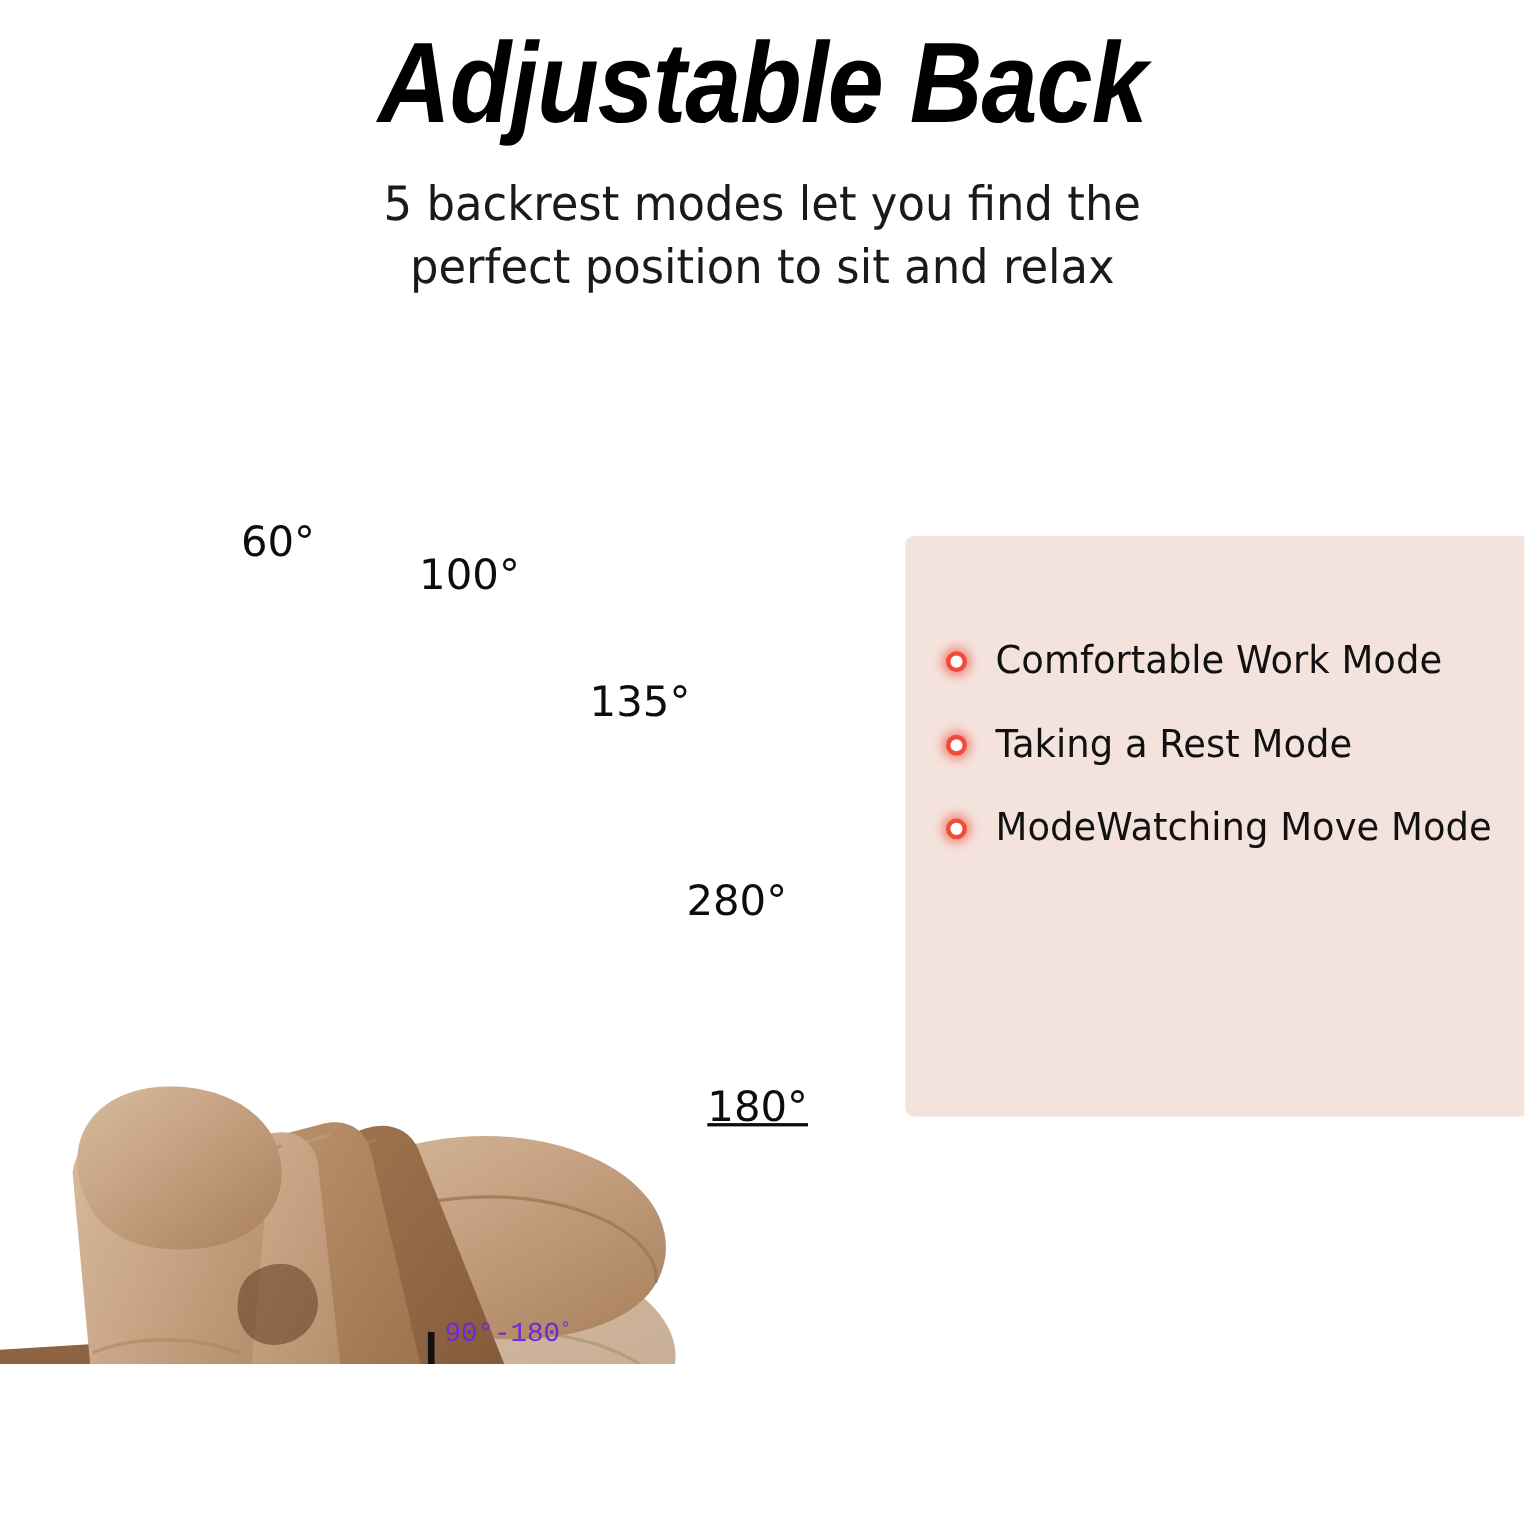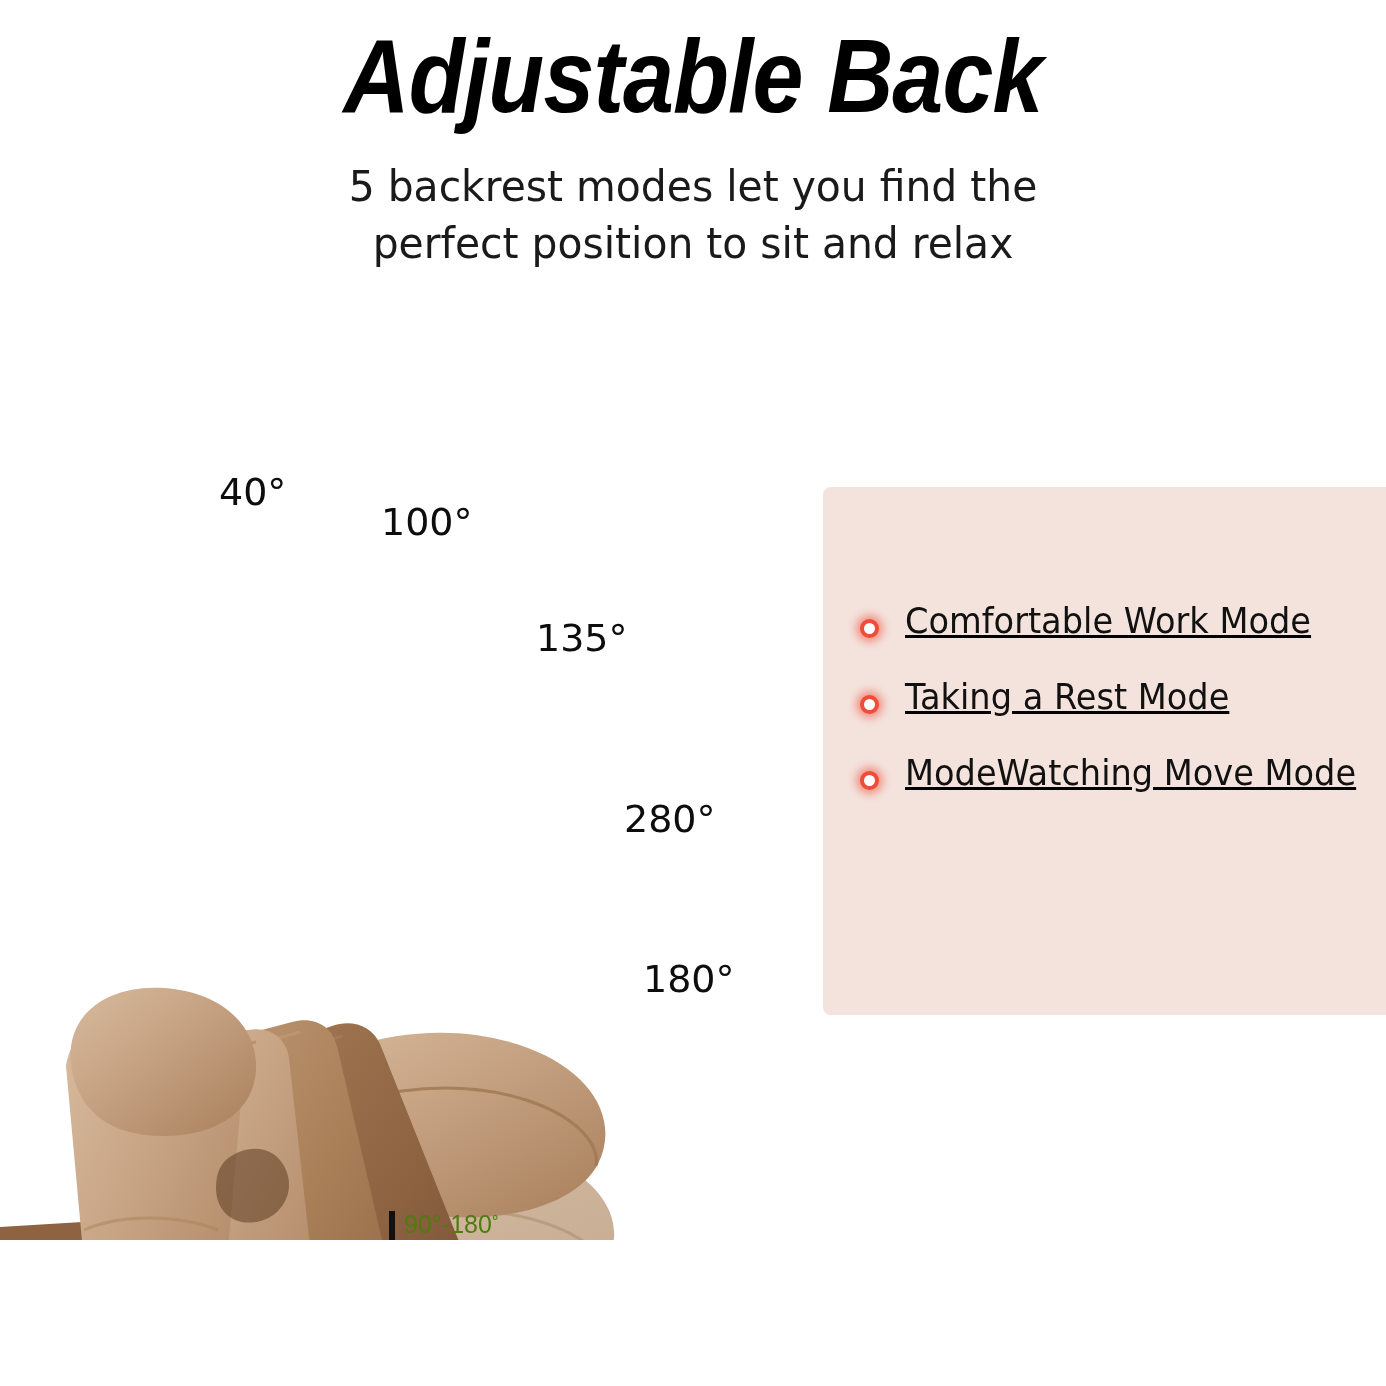"40°" div.angle-label { text: 40 -> 60 }
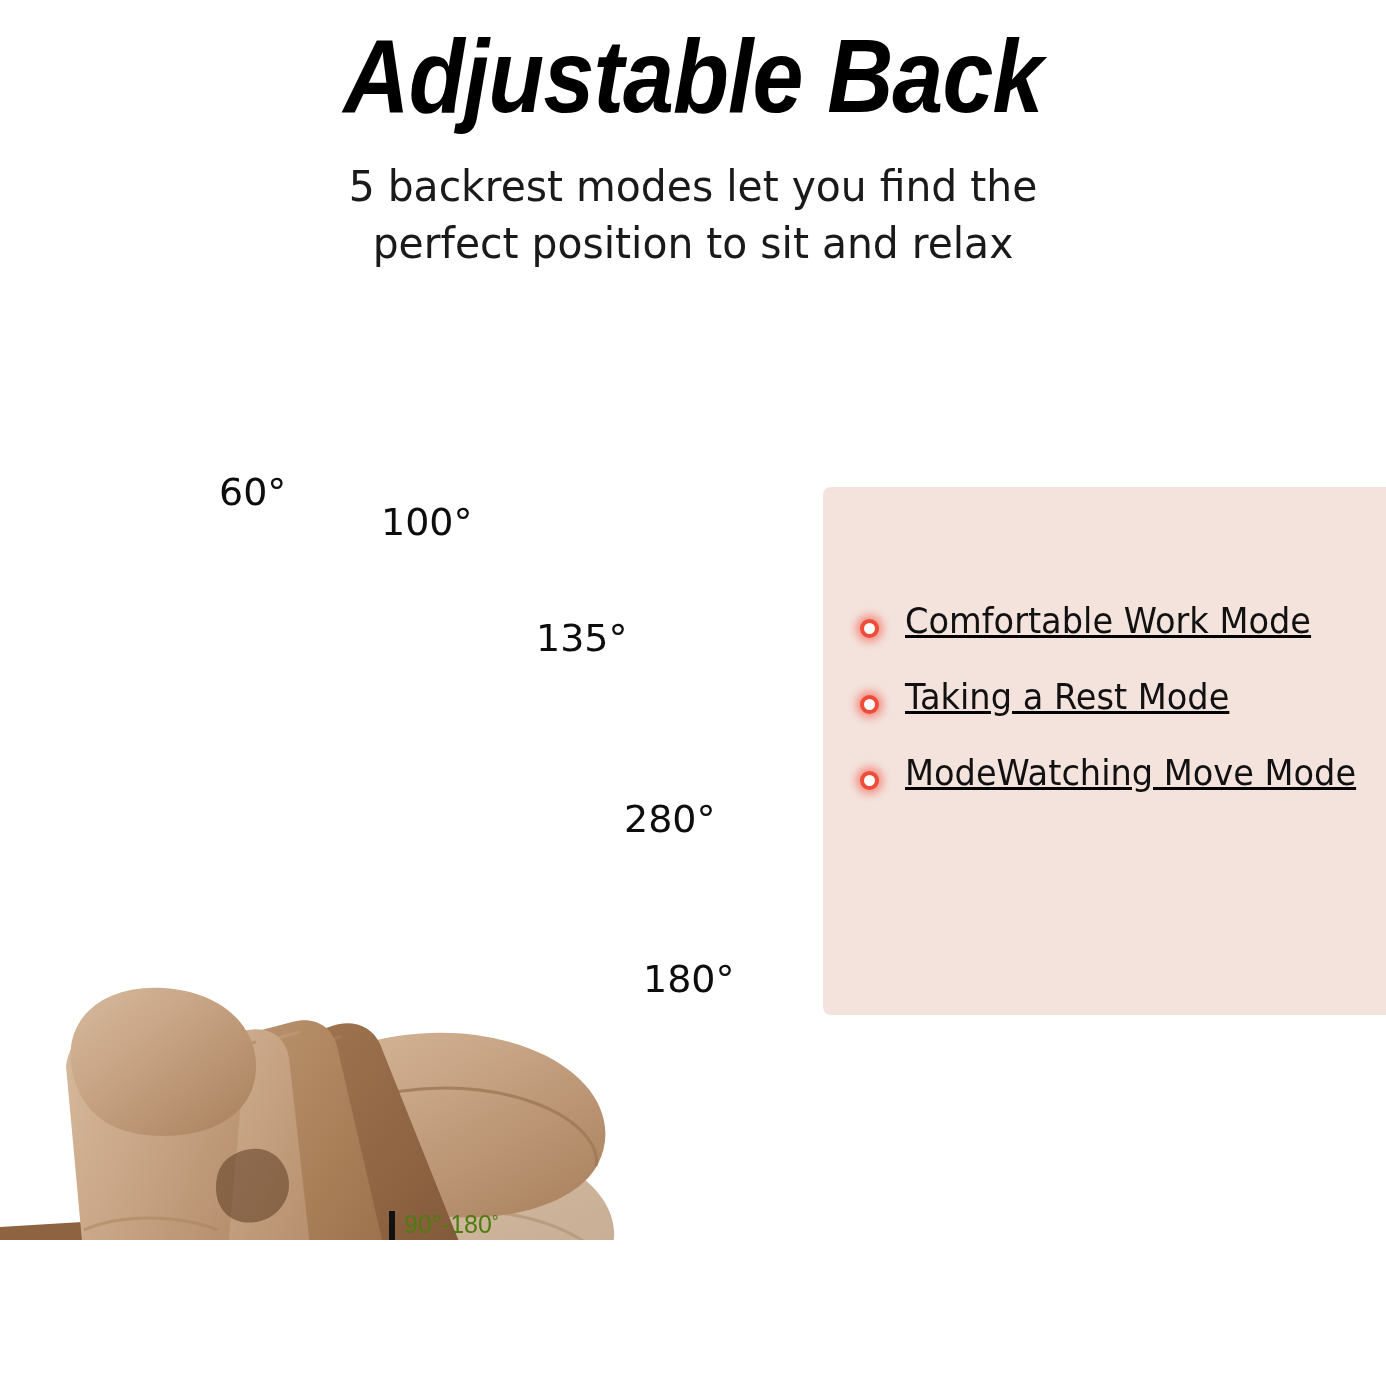"Comfortable Work Mode" .mode-item { align-items: flex-end -> center; text-decoration: underline -> none }
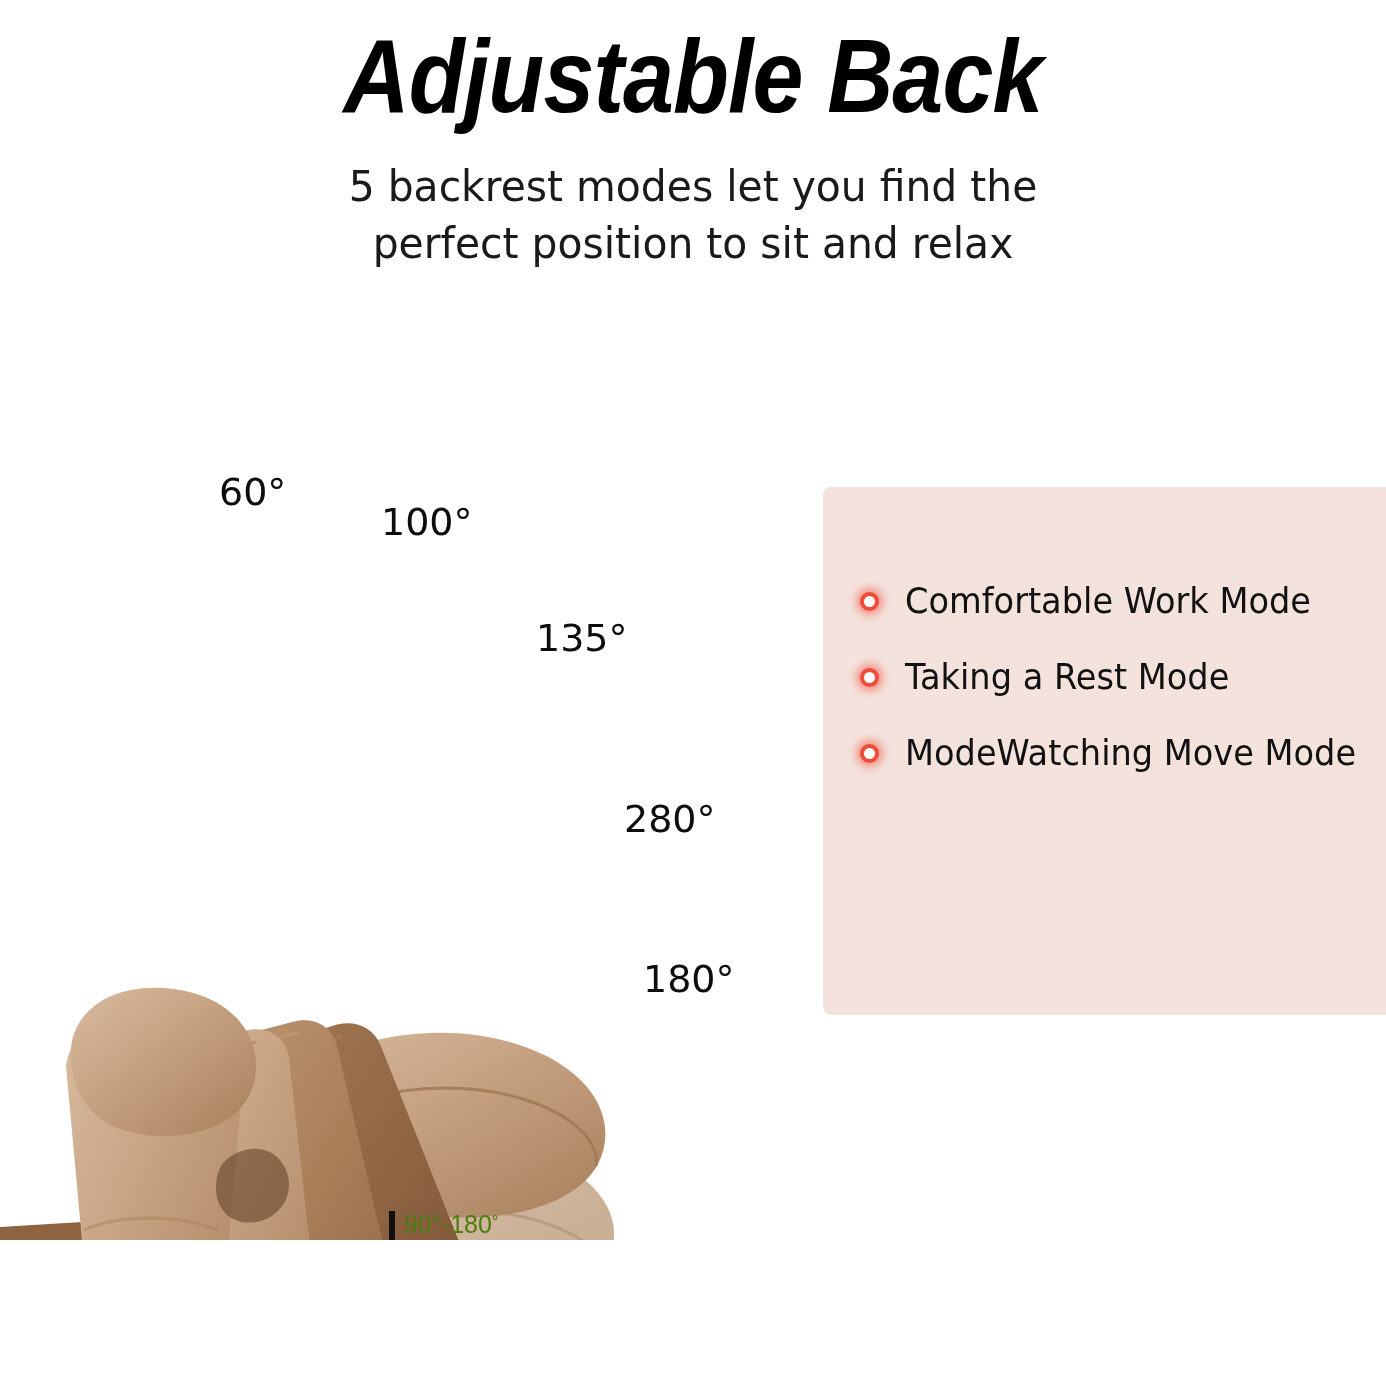"180°" .a180 { text-decoration: none -> underline; top: 957px -> 984px }
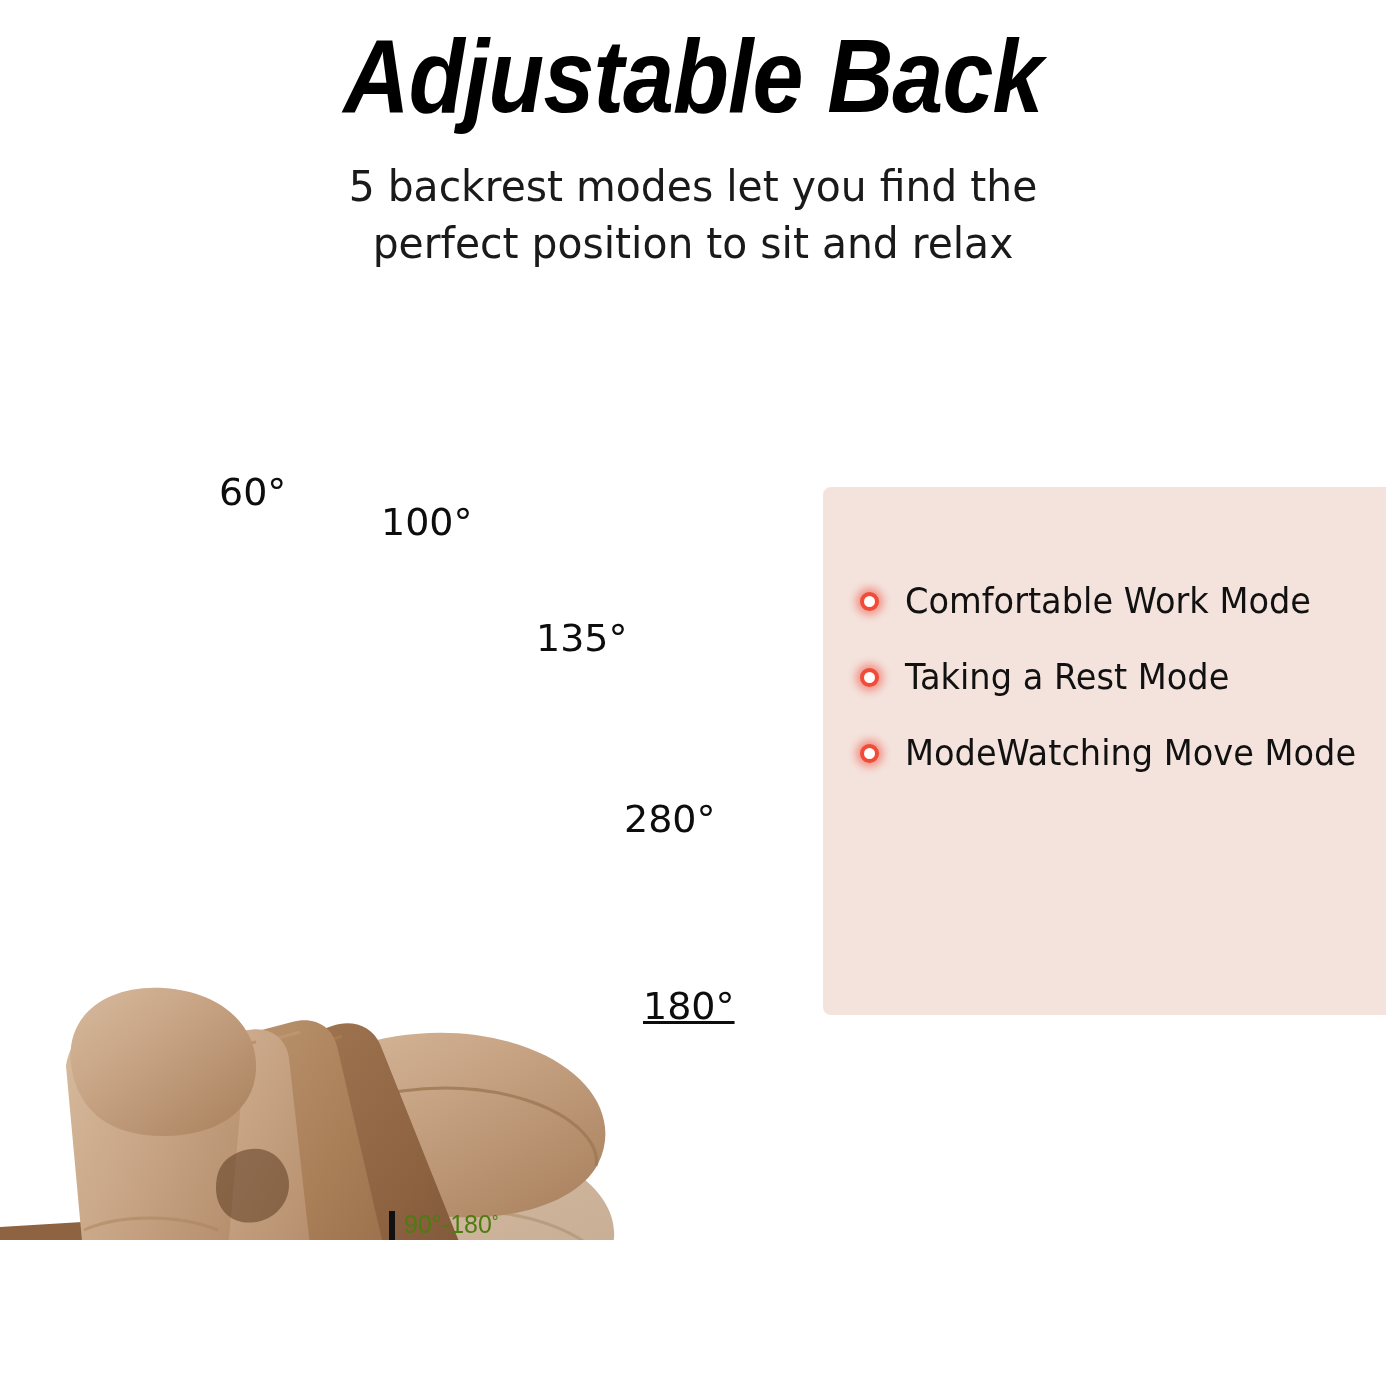"90°-180°" #angle-diagram .ad-label { color: #4d7c0f -> #6d28d9; font-family: Liberation Sans, sans-serif -> Liberation Mono, monospace; top: 12px -> 0px }
